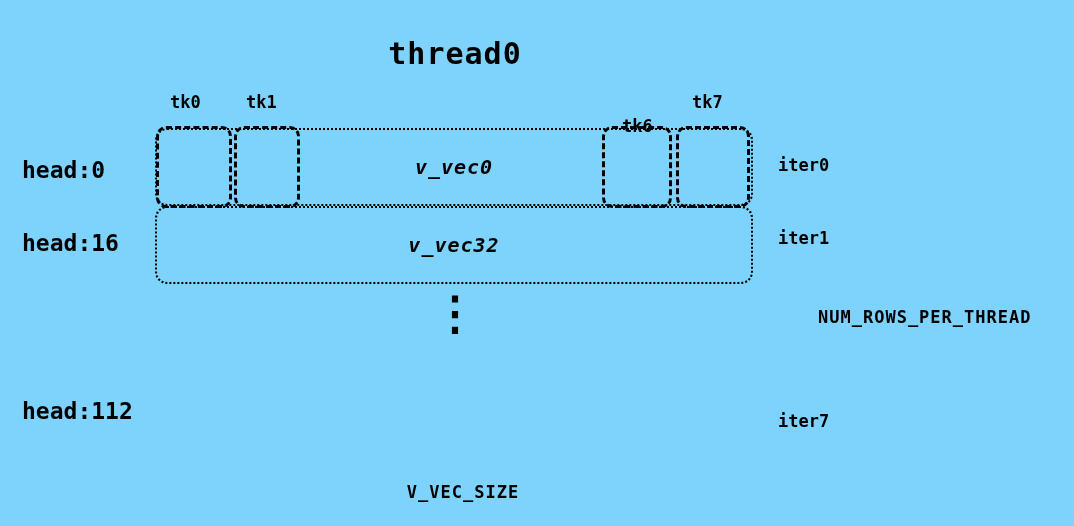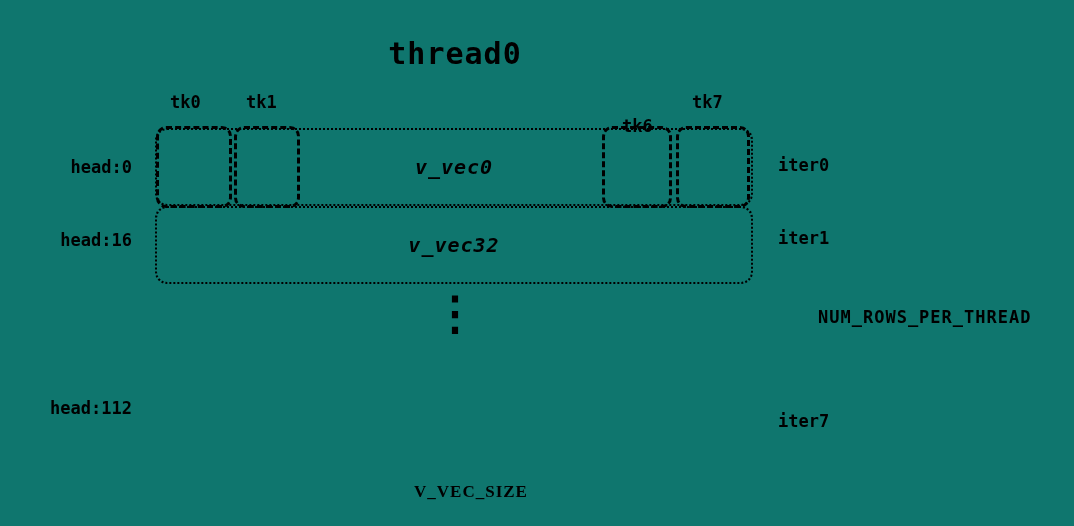"thread0" .diagram { background: #0f766e -> #7dd3fc }
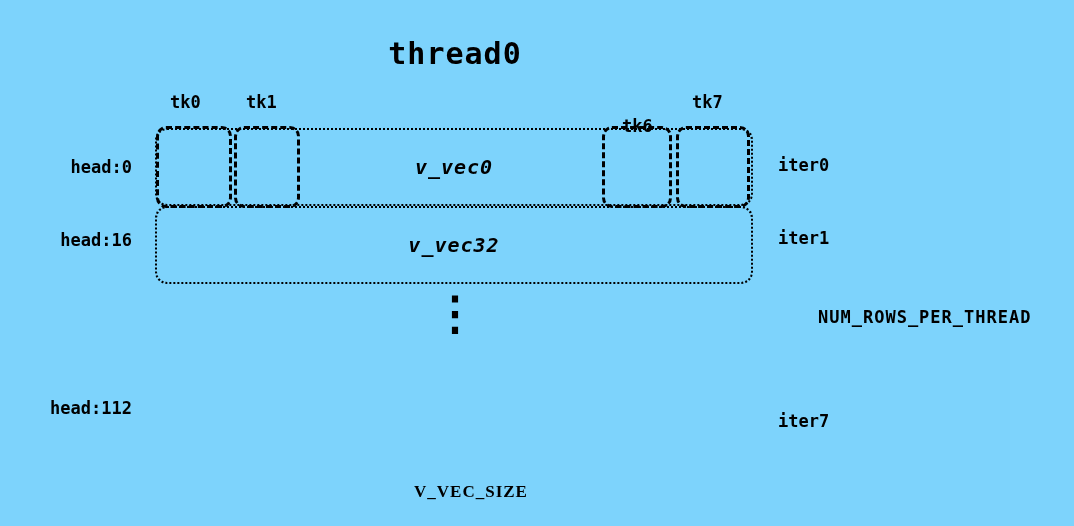"head:0" .head-label { font-size: 17px -> 23px; text-align: right -> none }
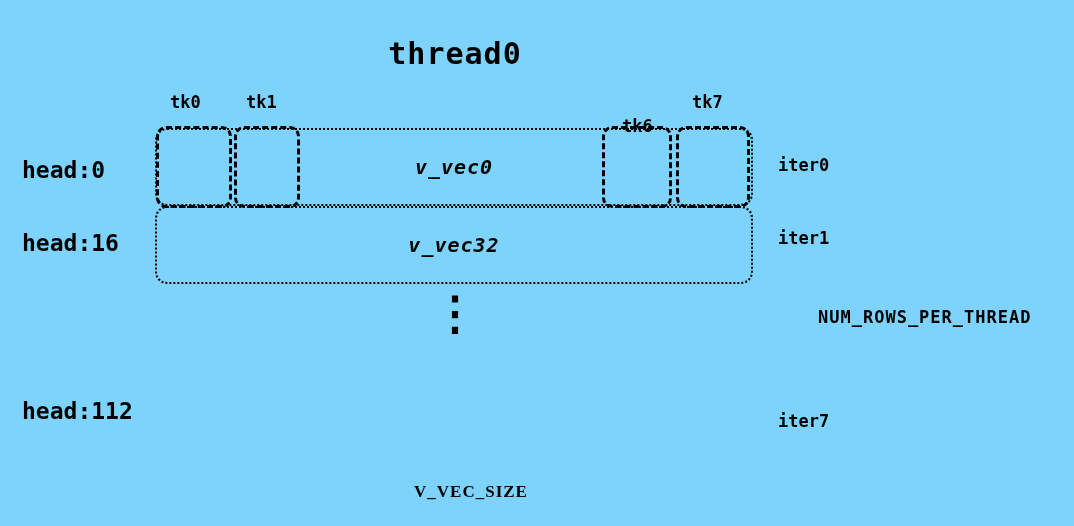"V_VEC_SIZE" .bottom-annotation { font-family: Liberation Serif, serif -> none; left: 171px -> 163px }
